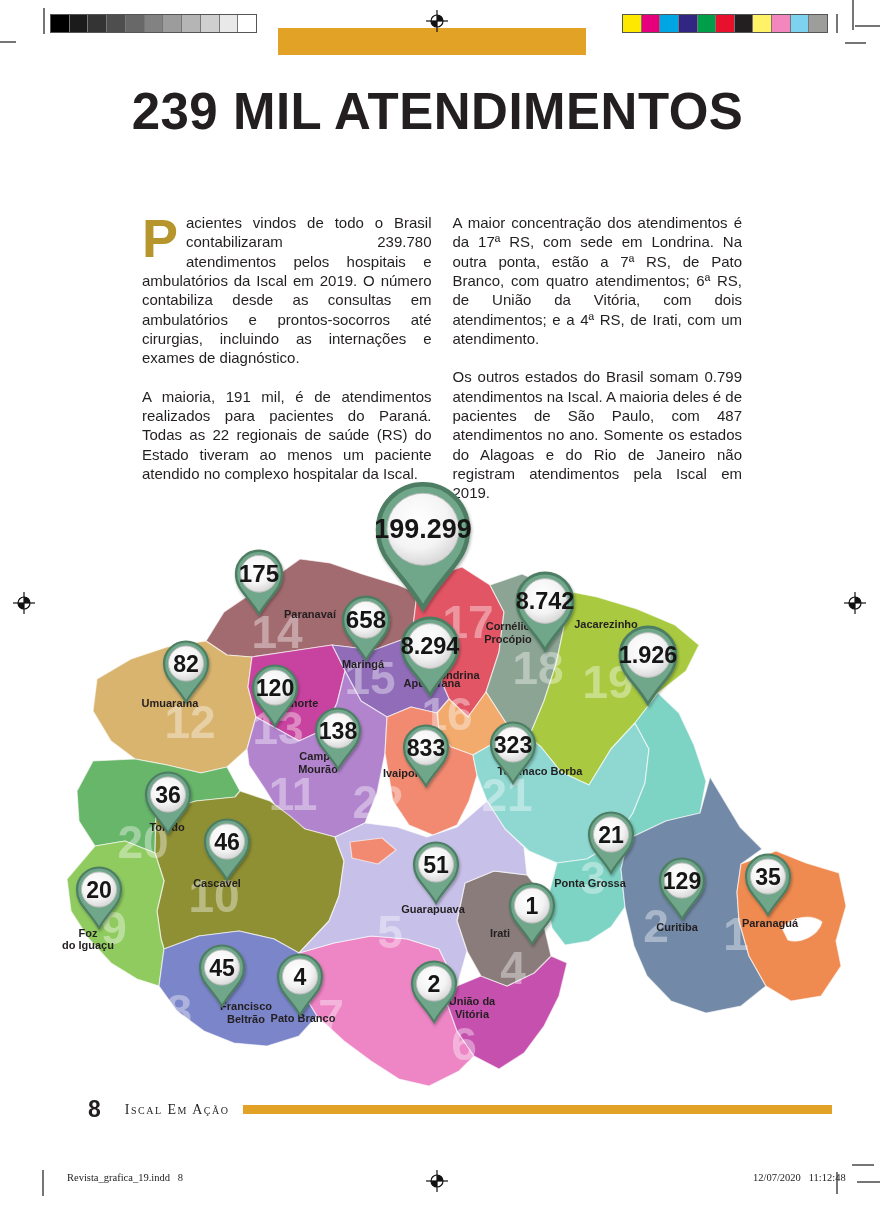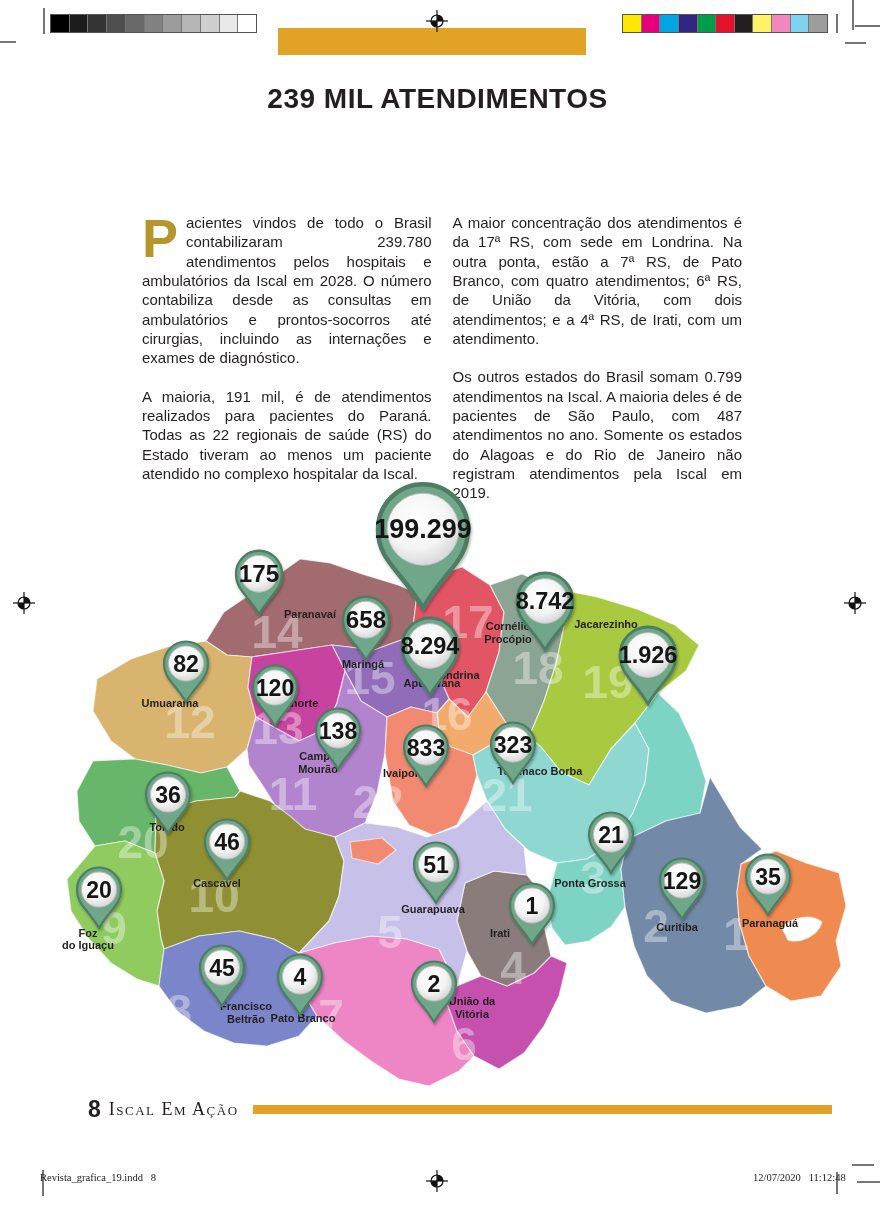"239 MIL ATENDIMENTOS" .title1 { font-size: 28px -> 51px }
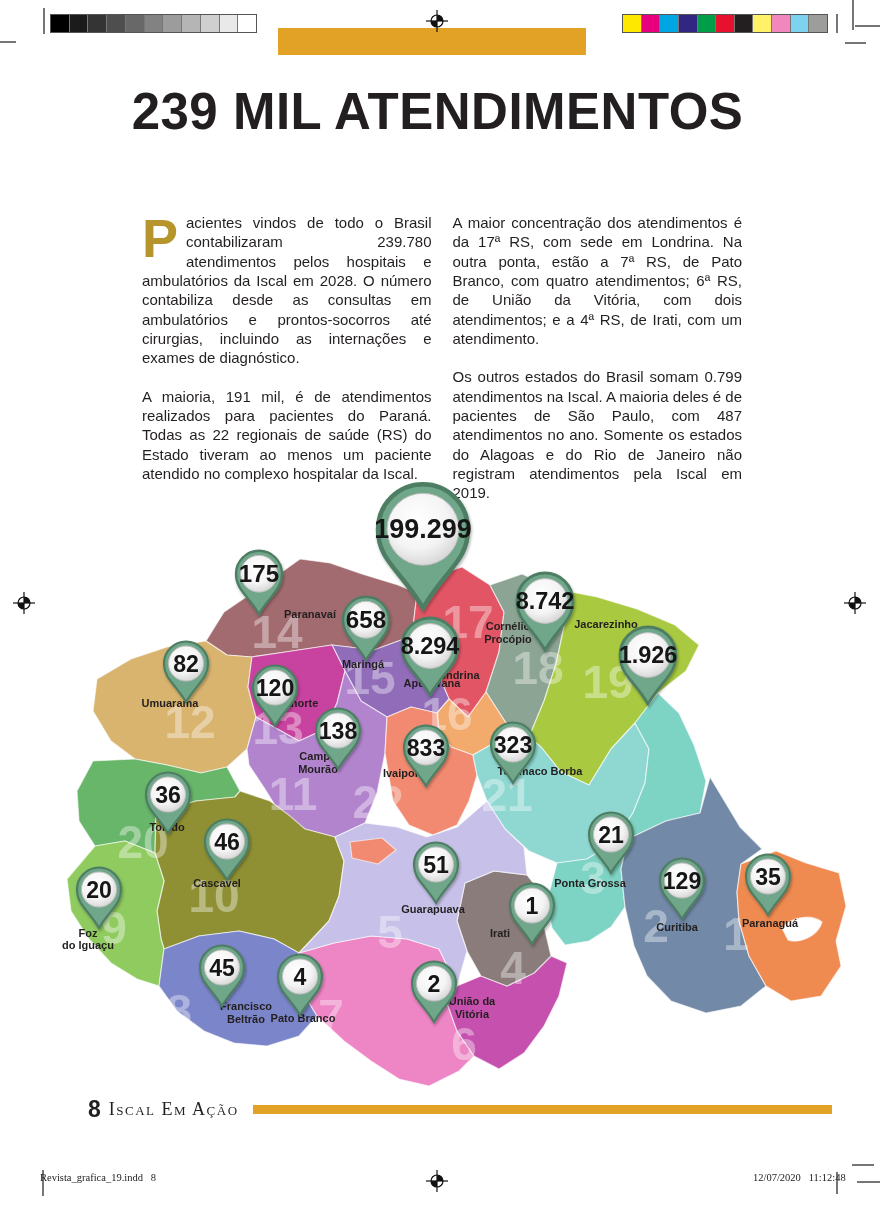"acientes vindos de todo o" span { text: 2028 -> 2019 }
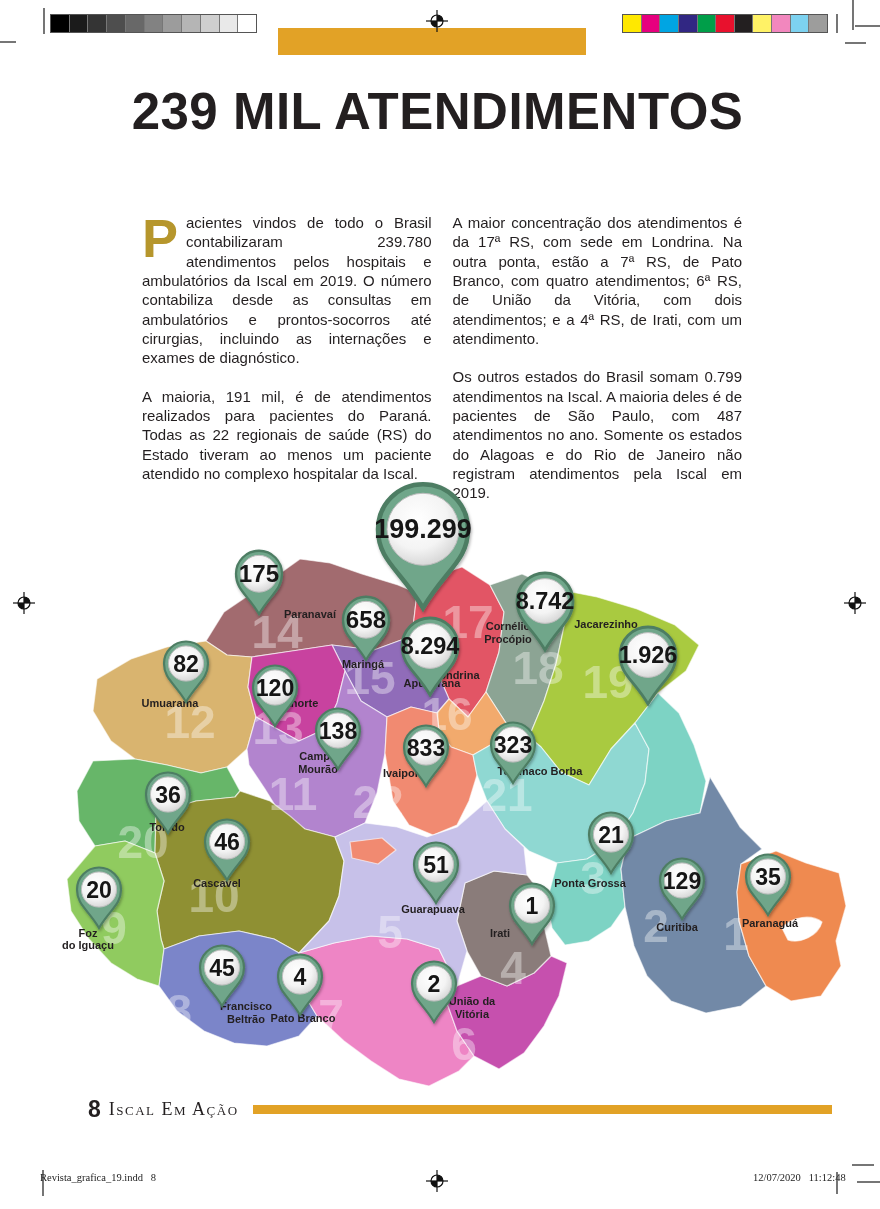"Iscal Em Ação" .brand { font-size: 18px -> 14px; margin-left: 8px -> 24px }
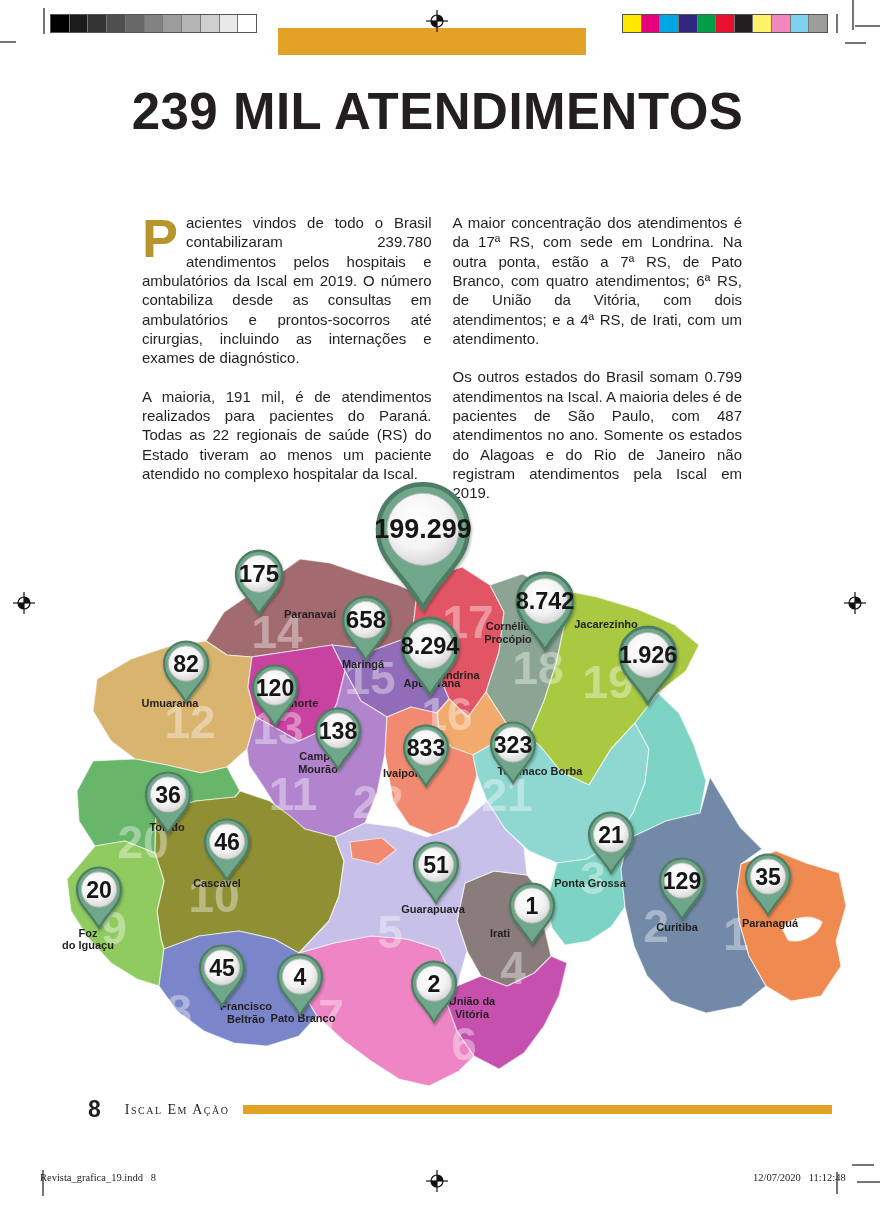"Revista_grafica_19.indd 8" .printline.left { left: 40px -> 67px }
